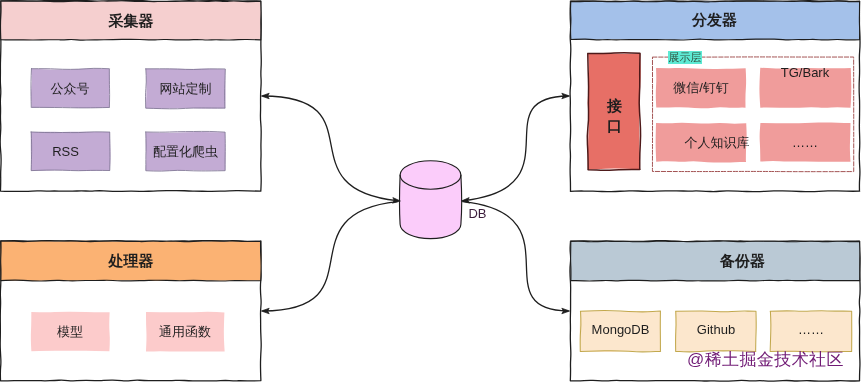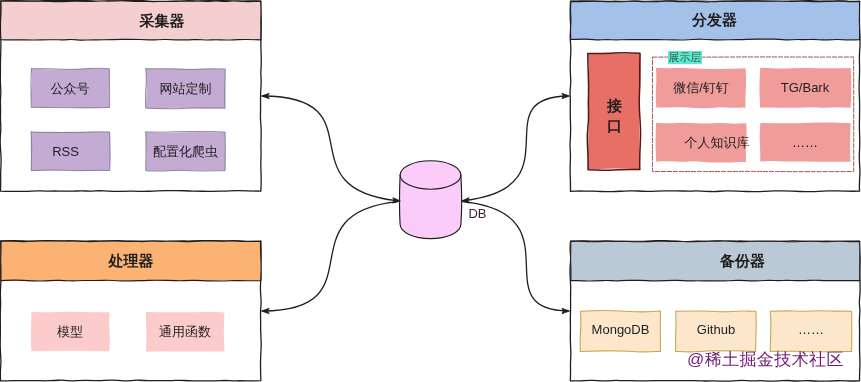"采集器" div.lbl { margin-left: 31px -> none }
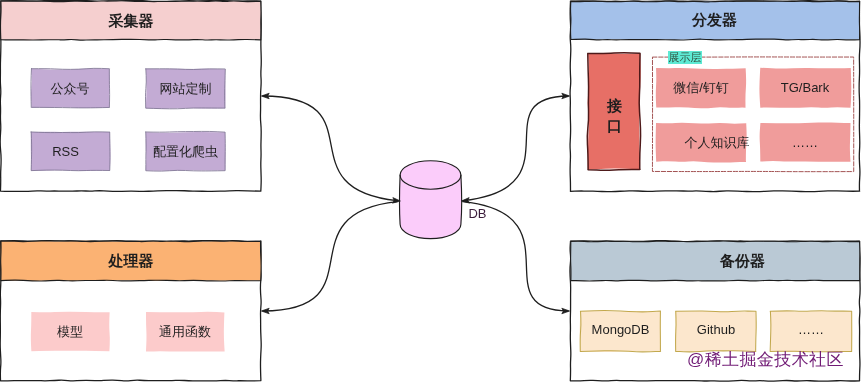"TG/Bark" div.lbl { top: 68px -> 53px }
